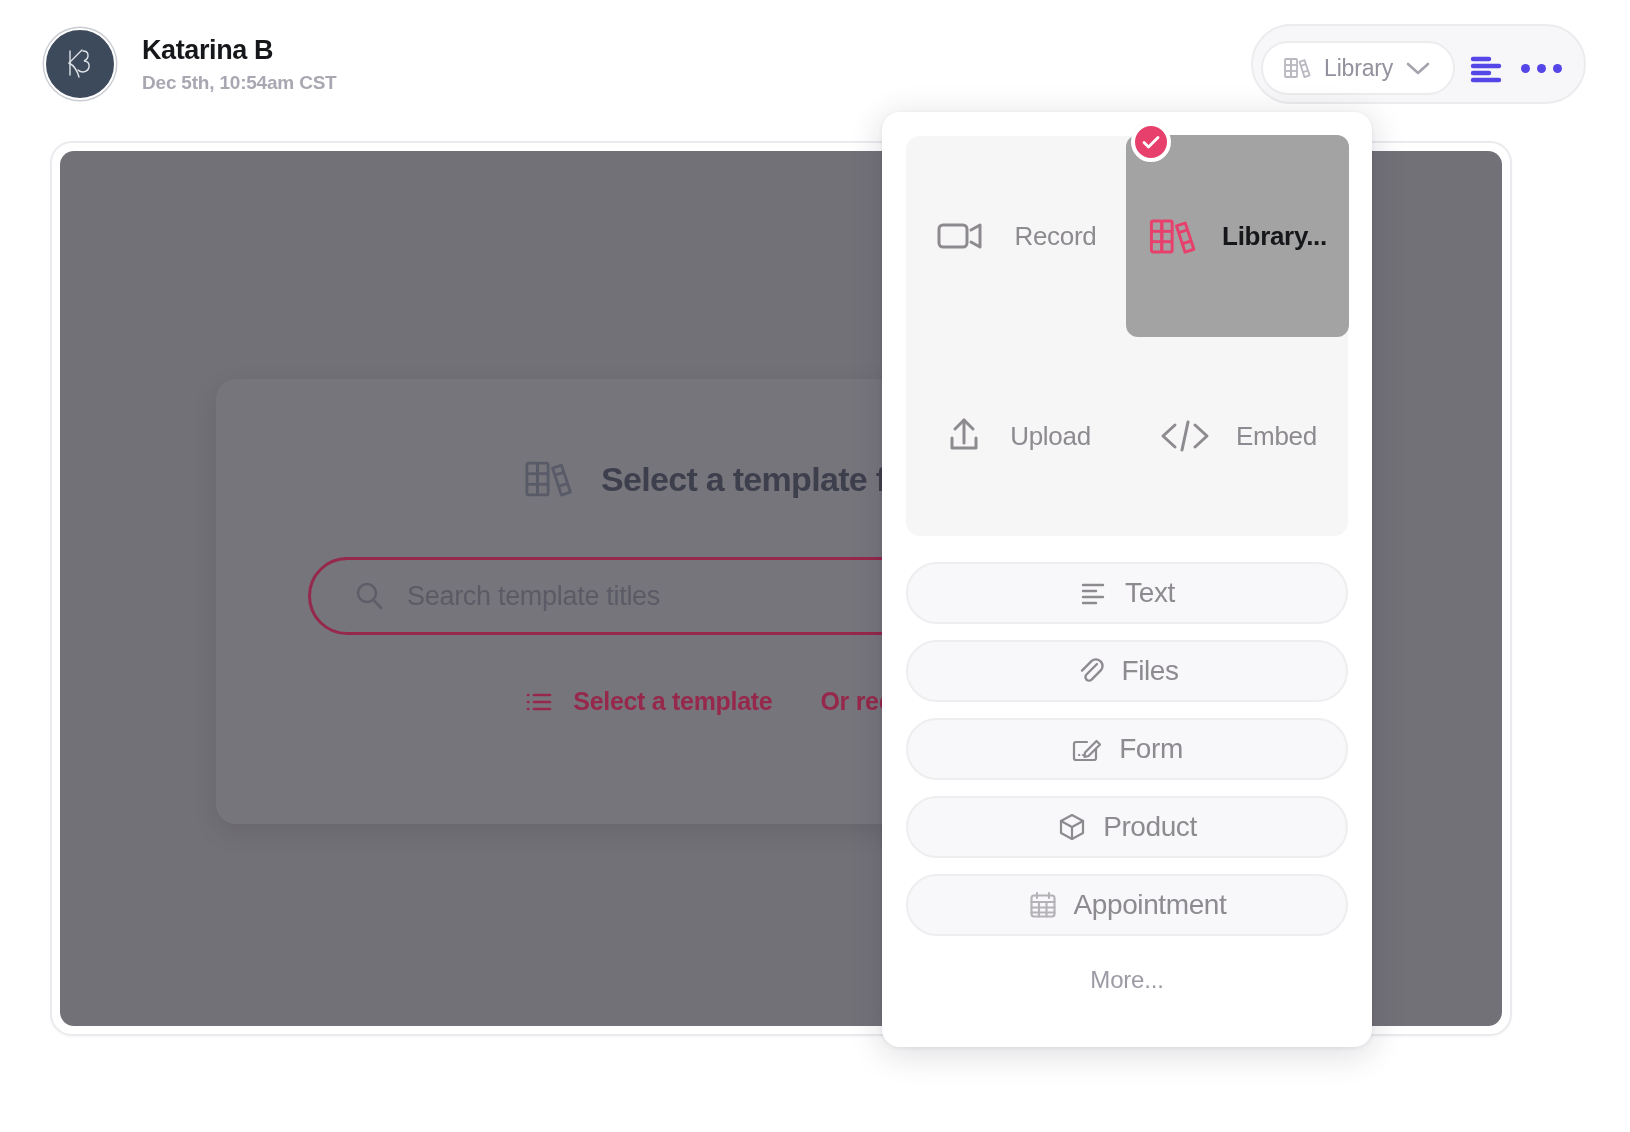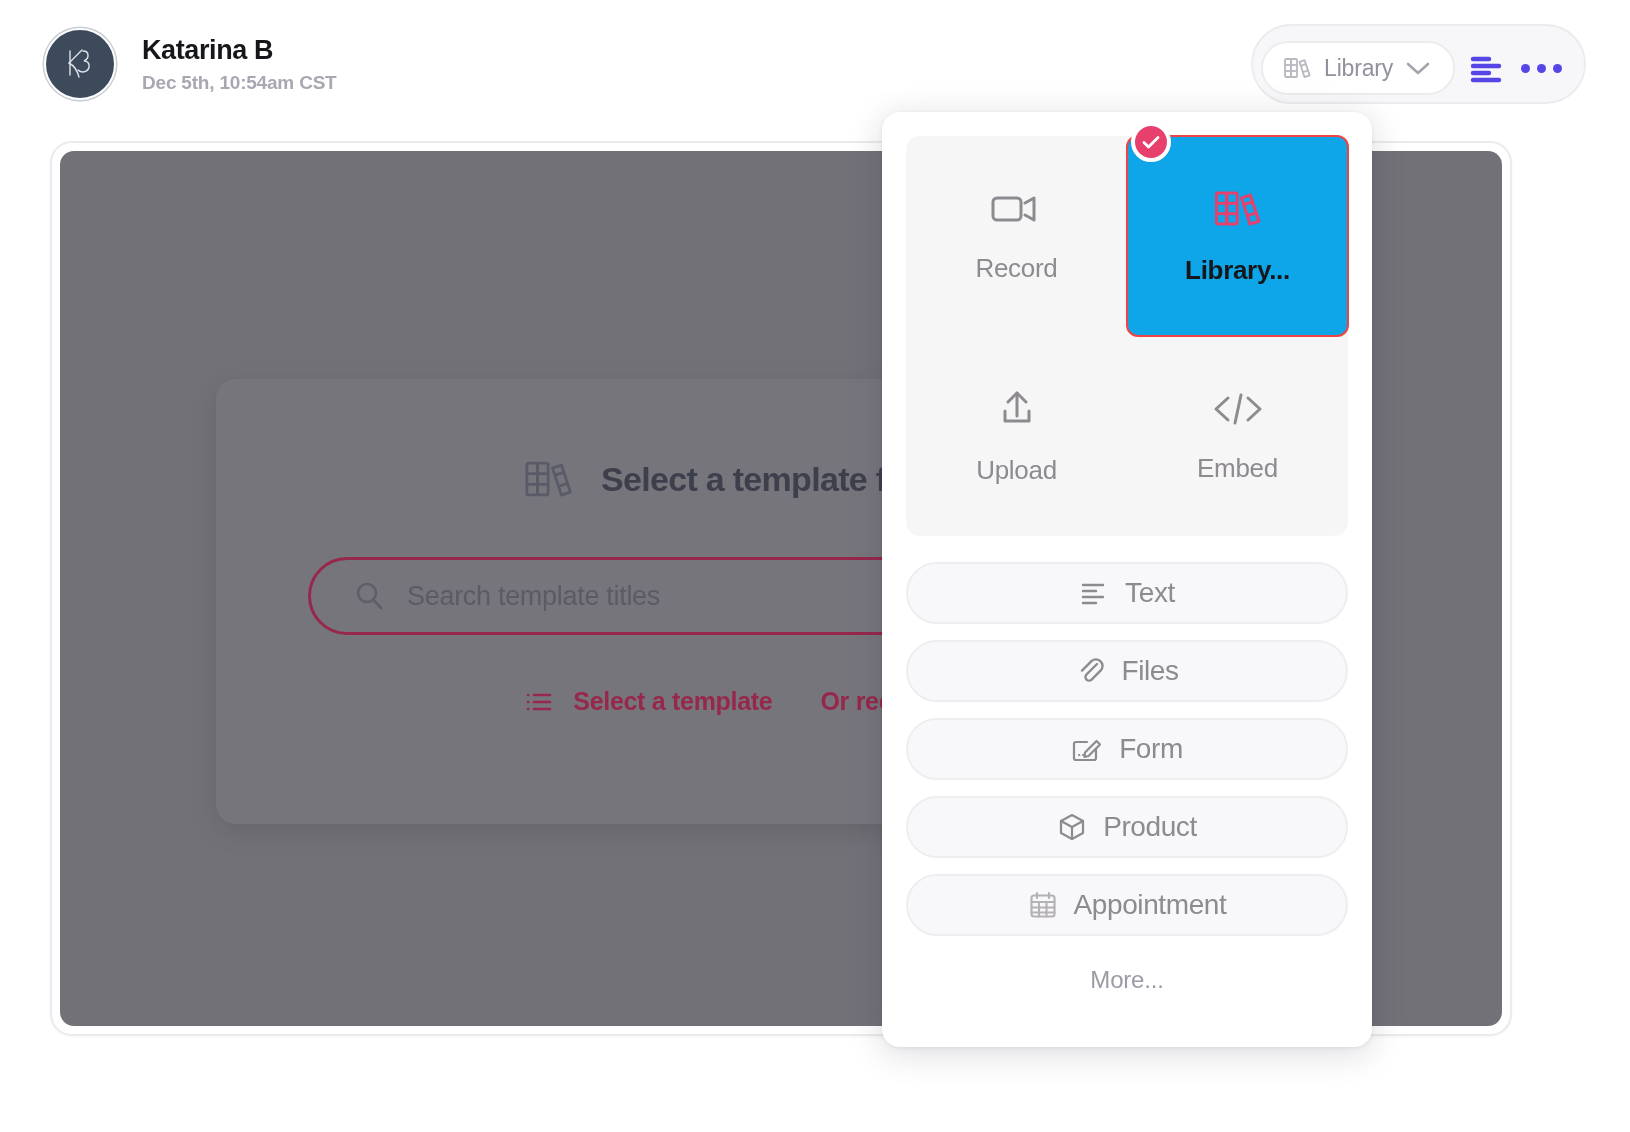"Record" .gcell { flex-direction: column -> none }
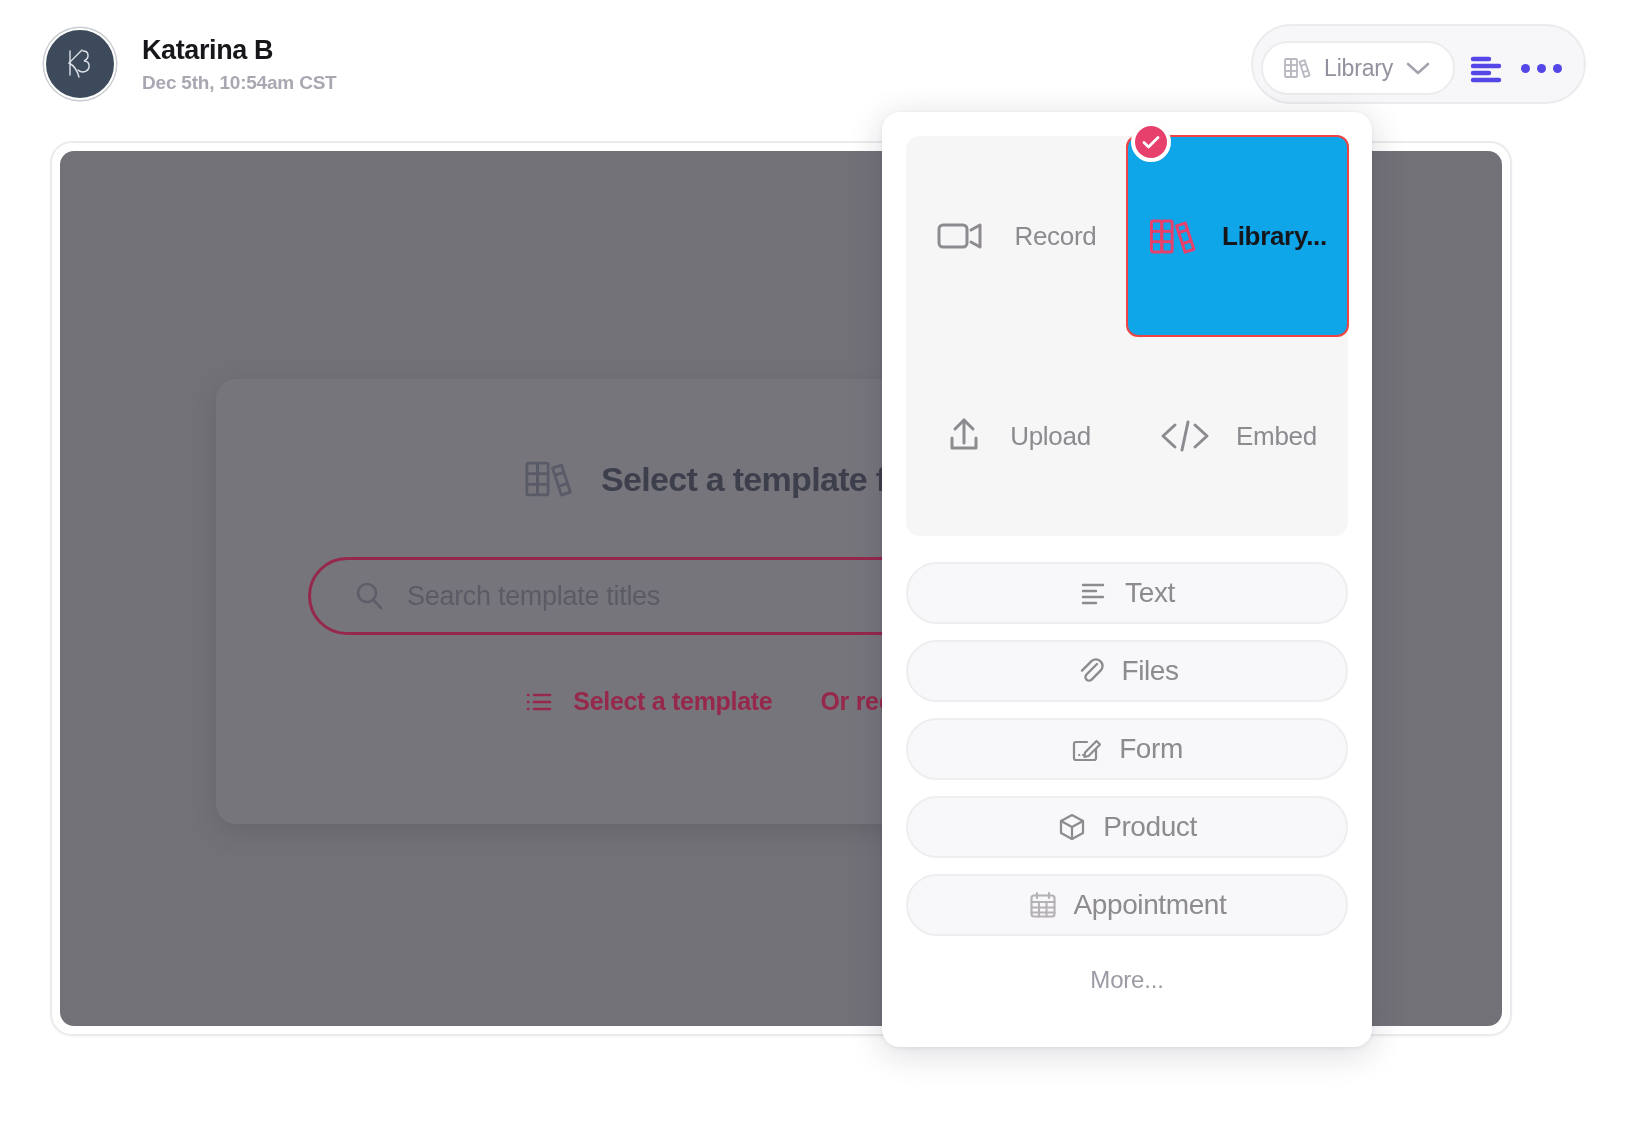"Library..." .gcell.selected { background: #0ea5e9 -> #a3a3a3; border: 2px solid #ef4444 -> 2px solid #a3a3a3 }
